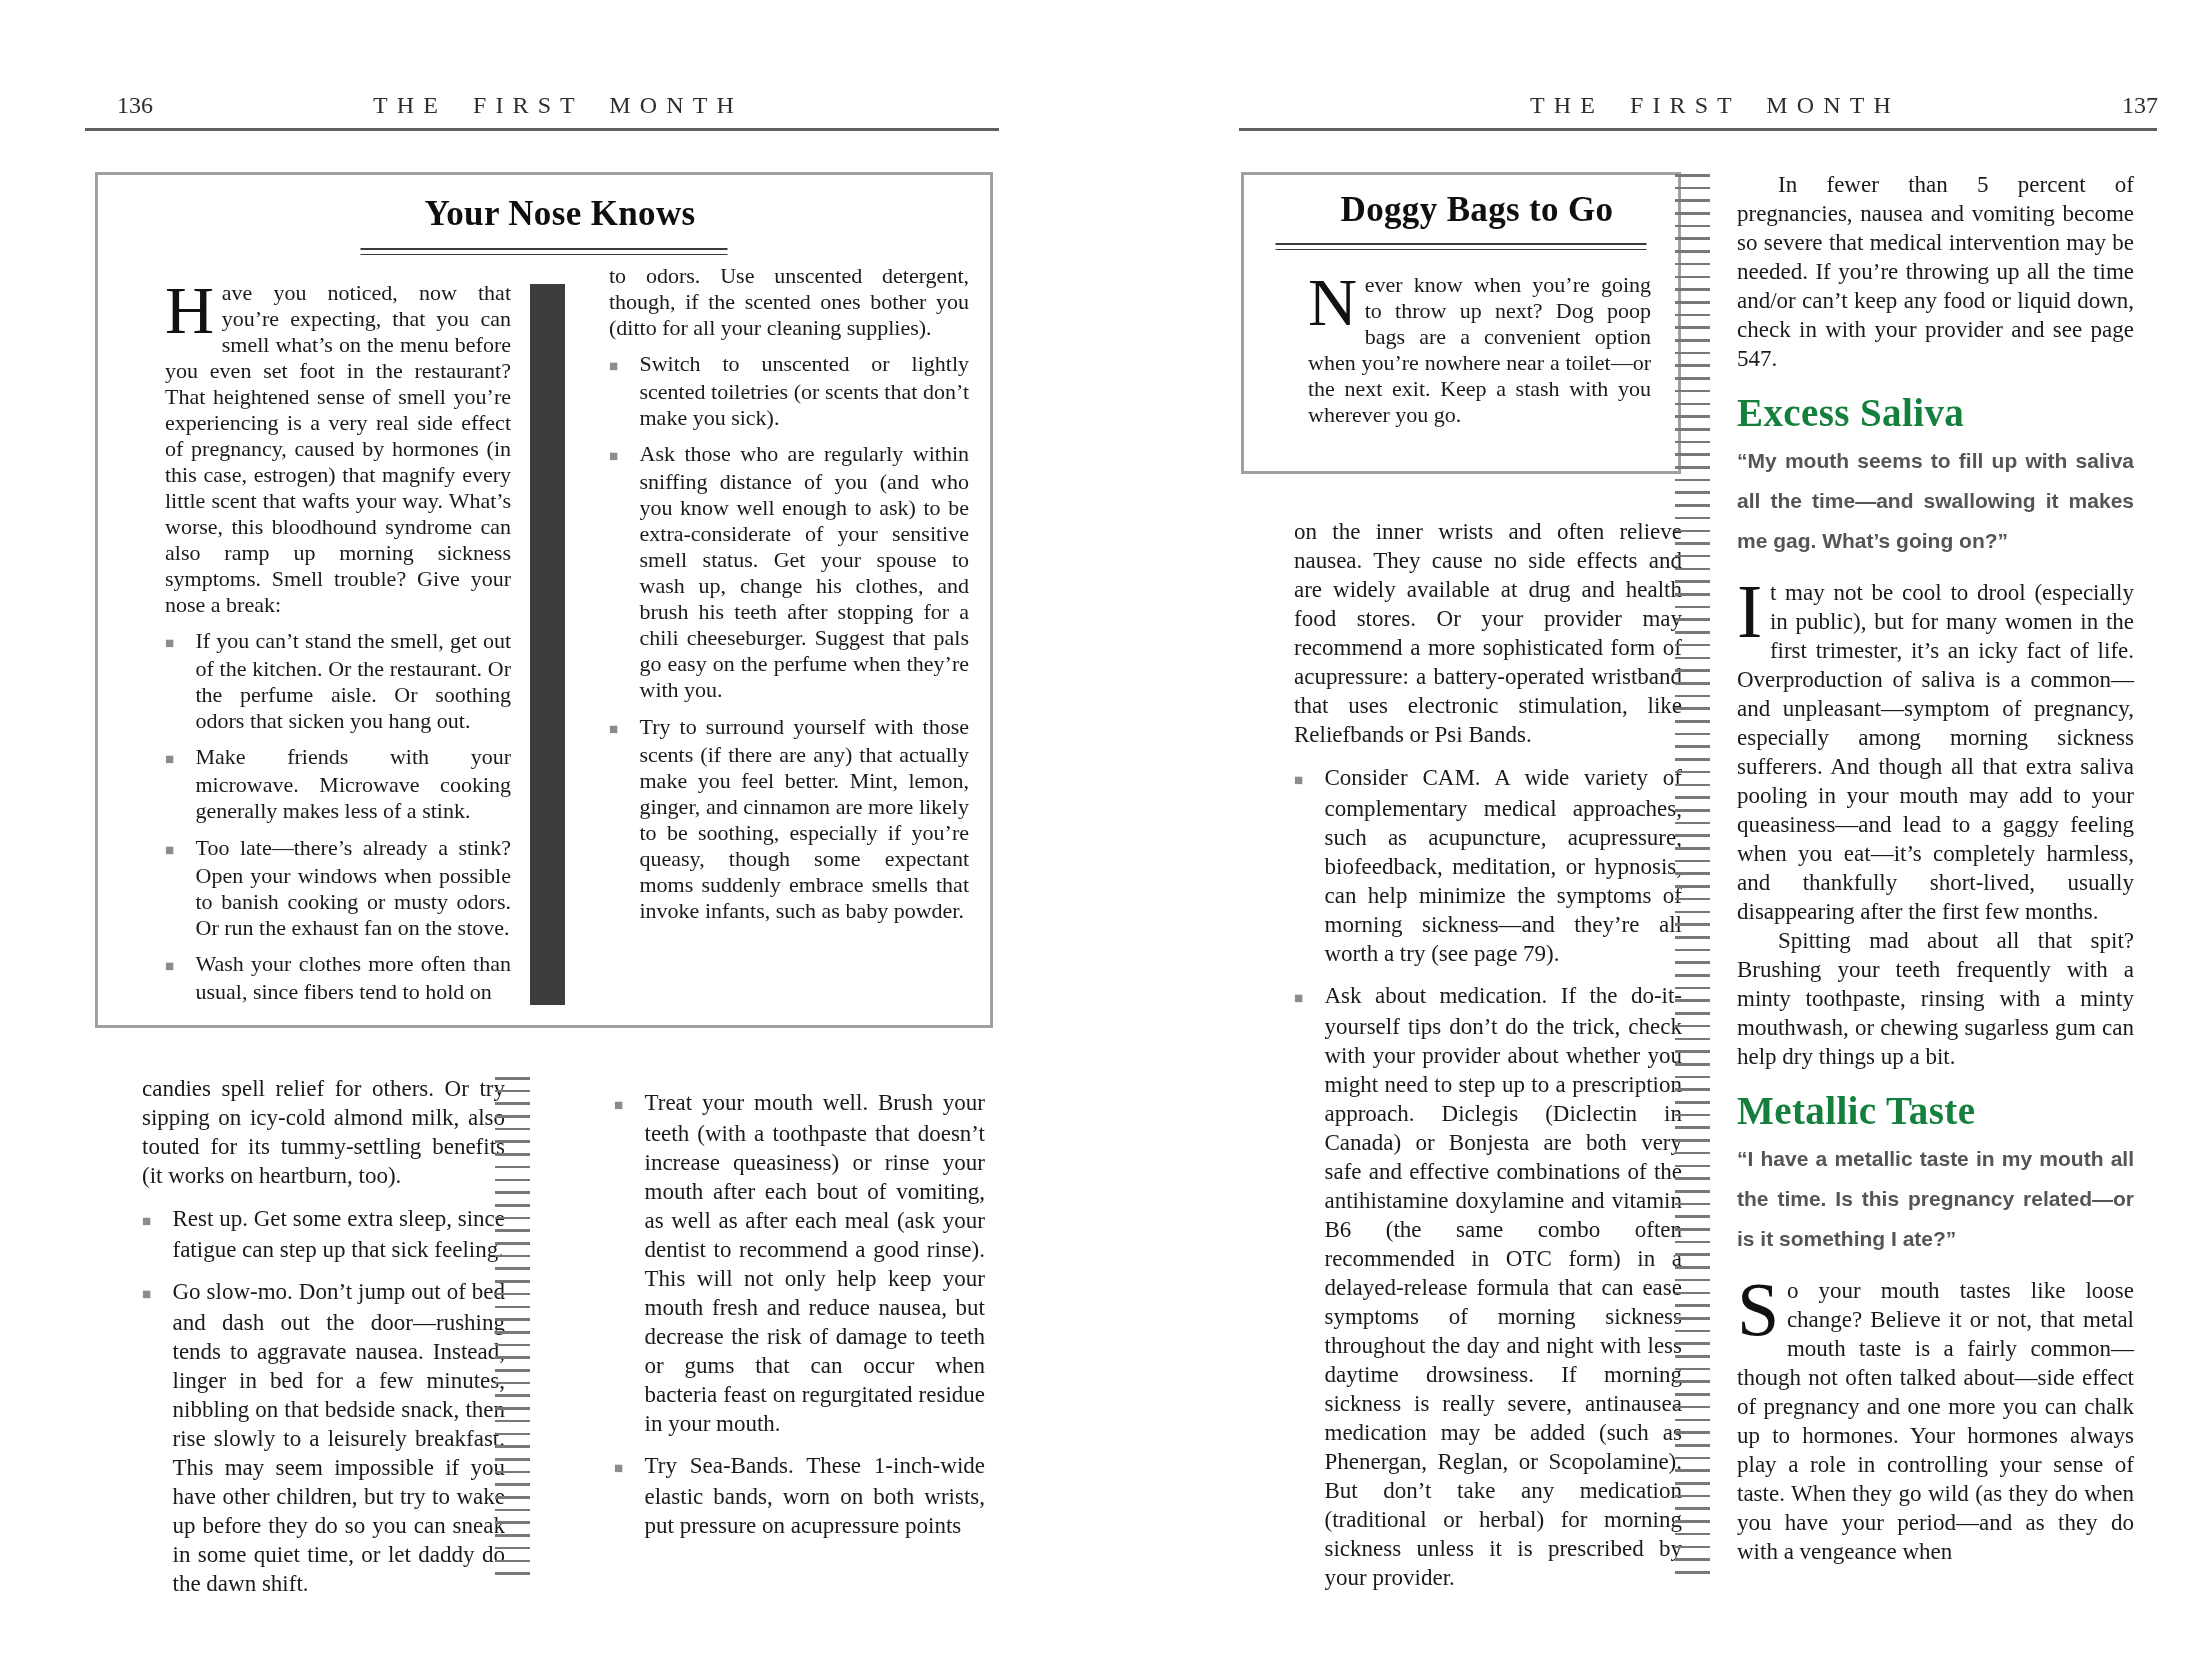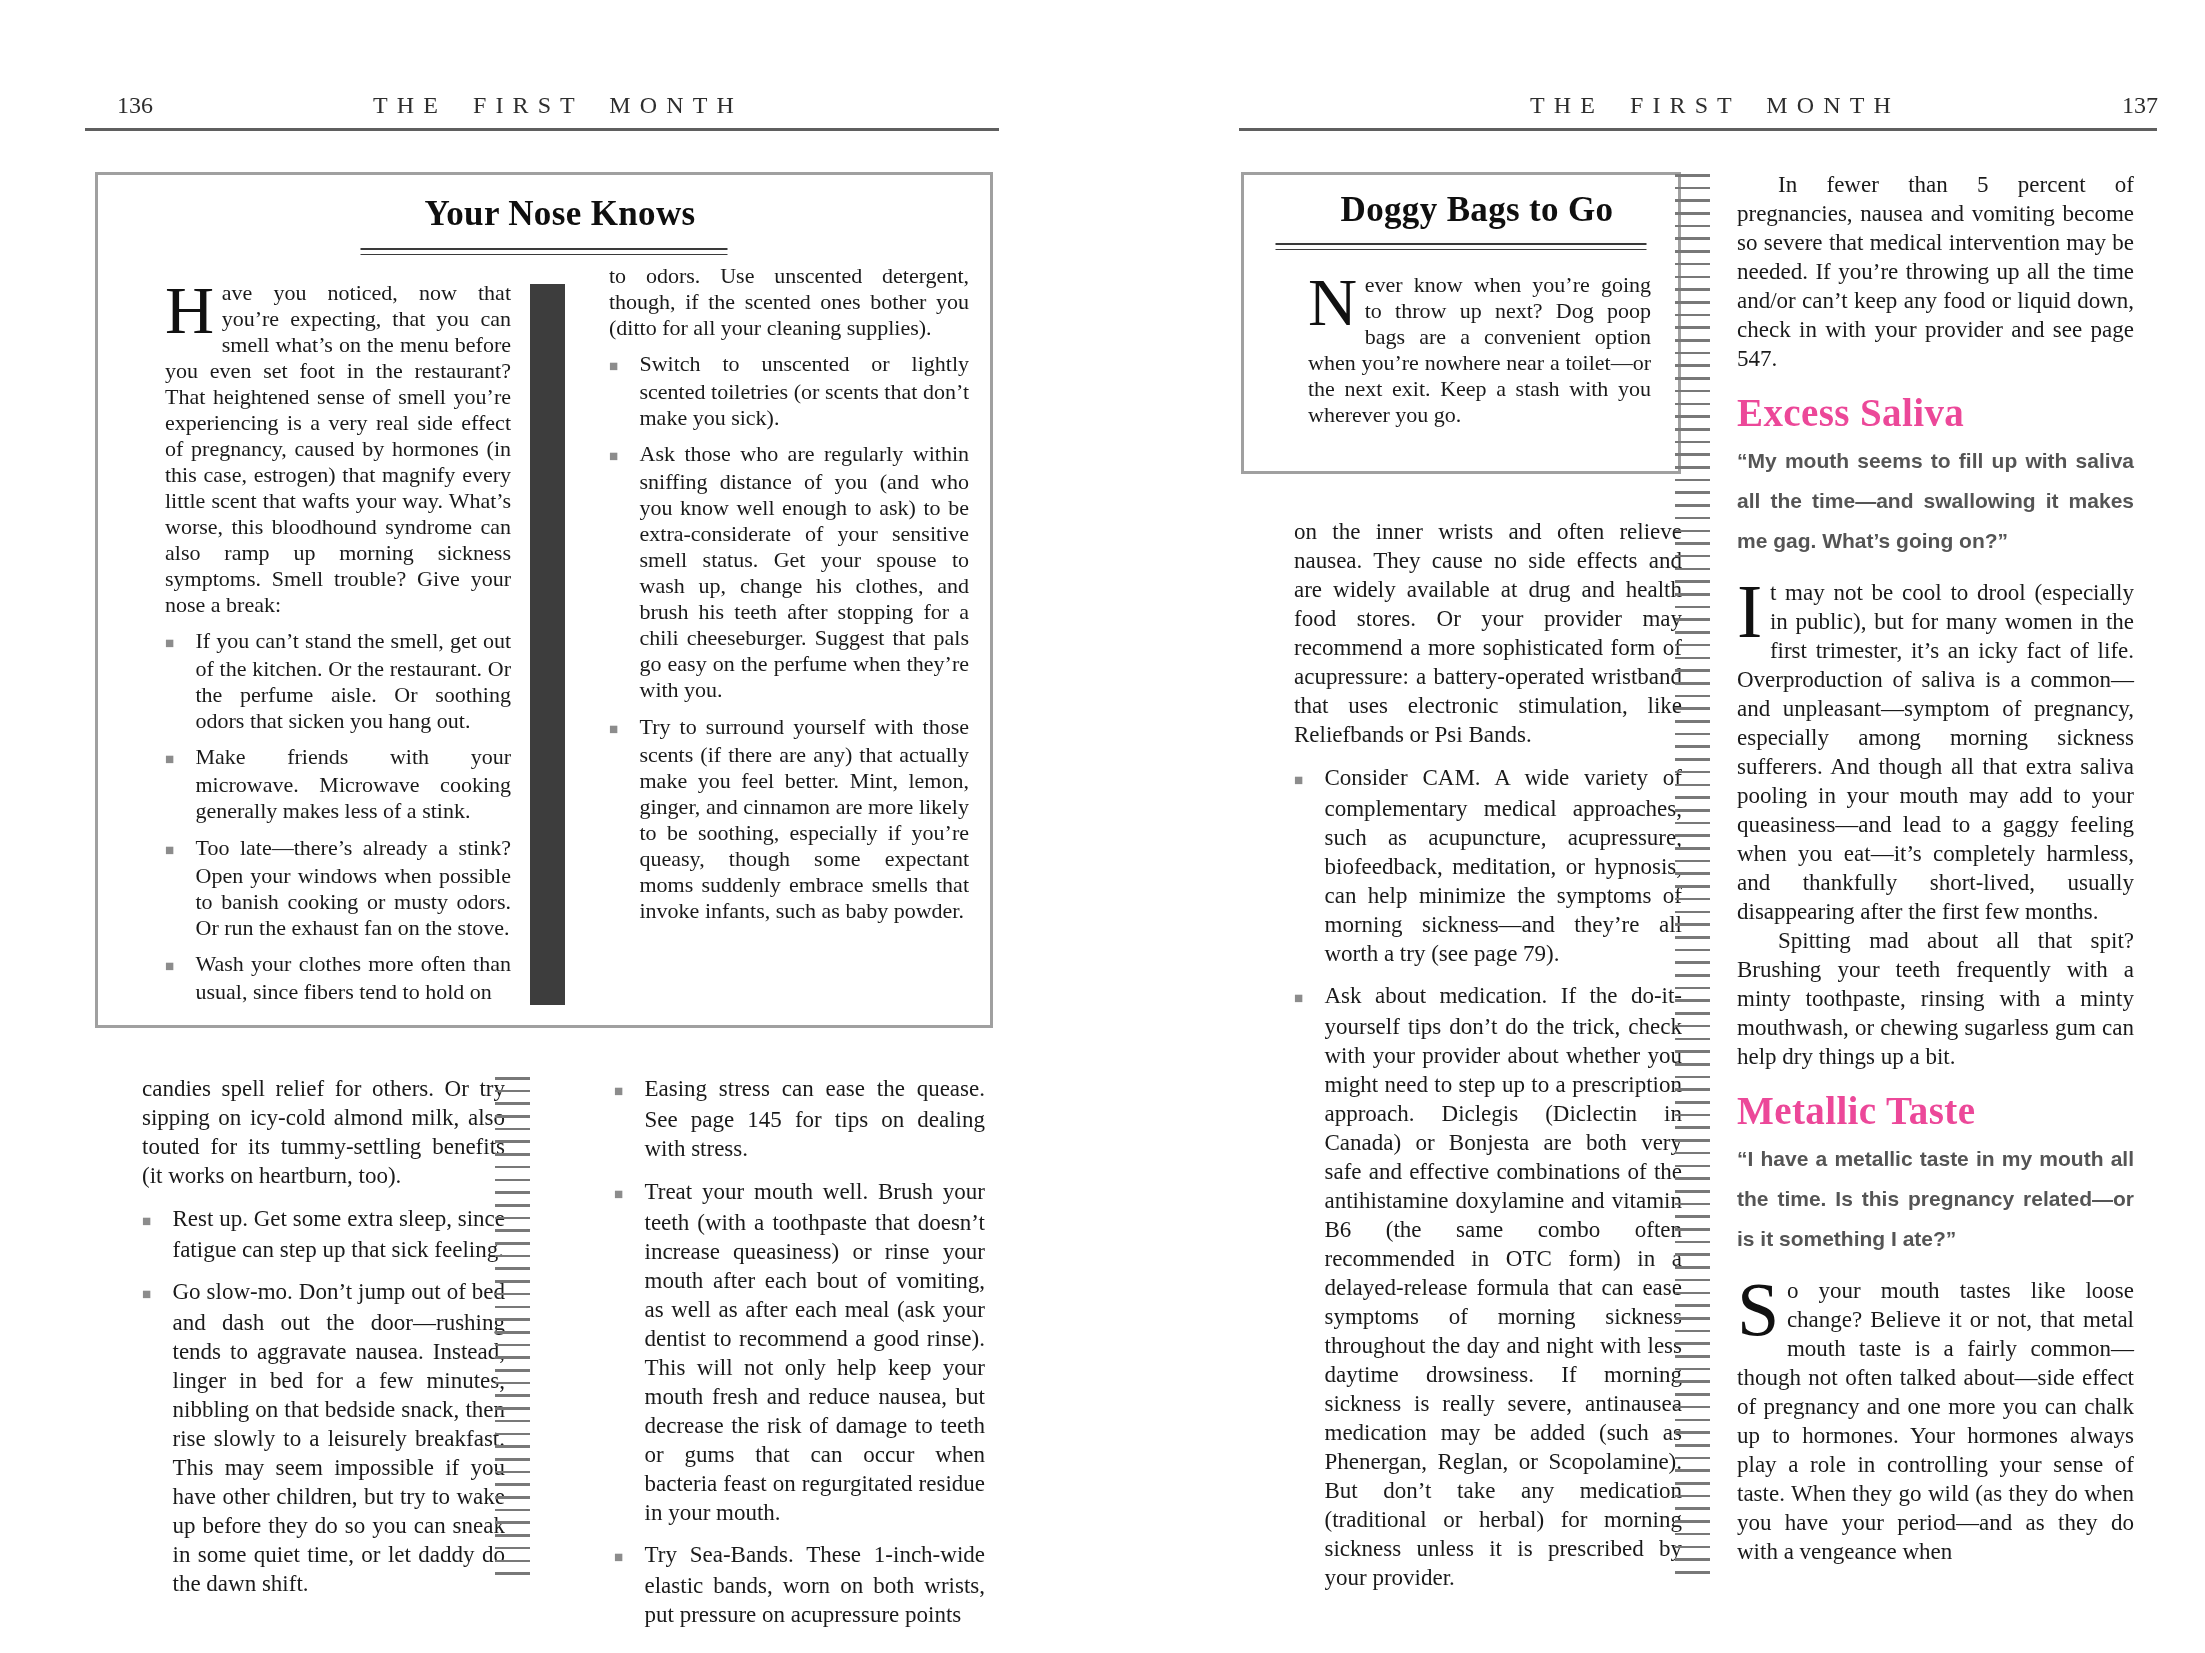"Excess Saliva" .sechead { color: #ec4899 -> #15803d }
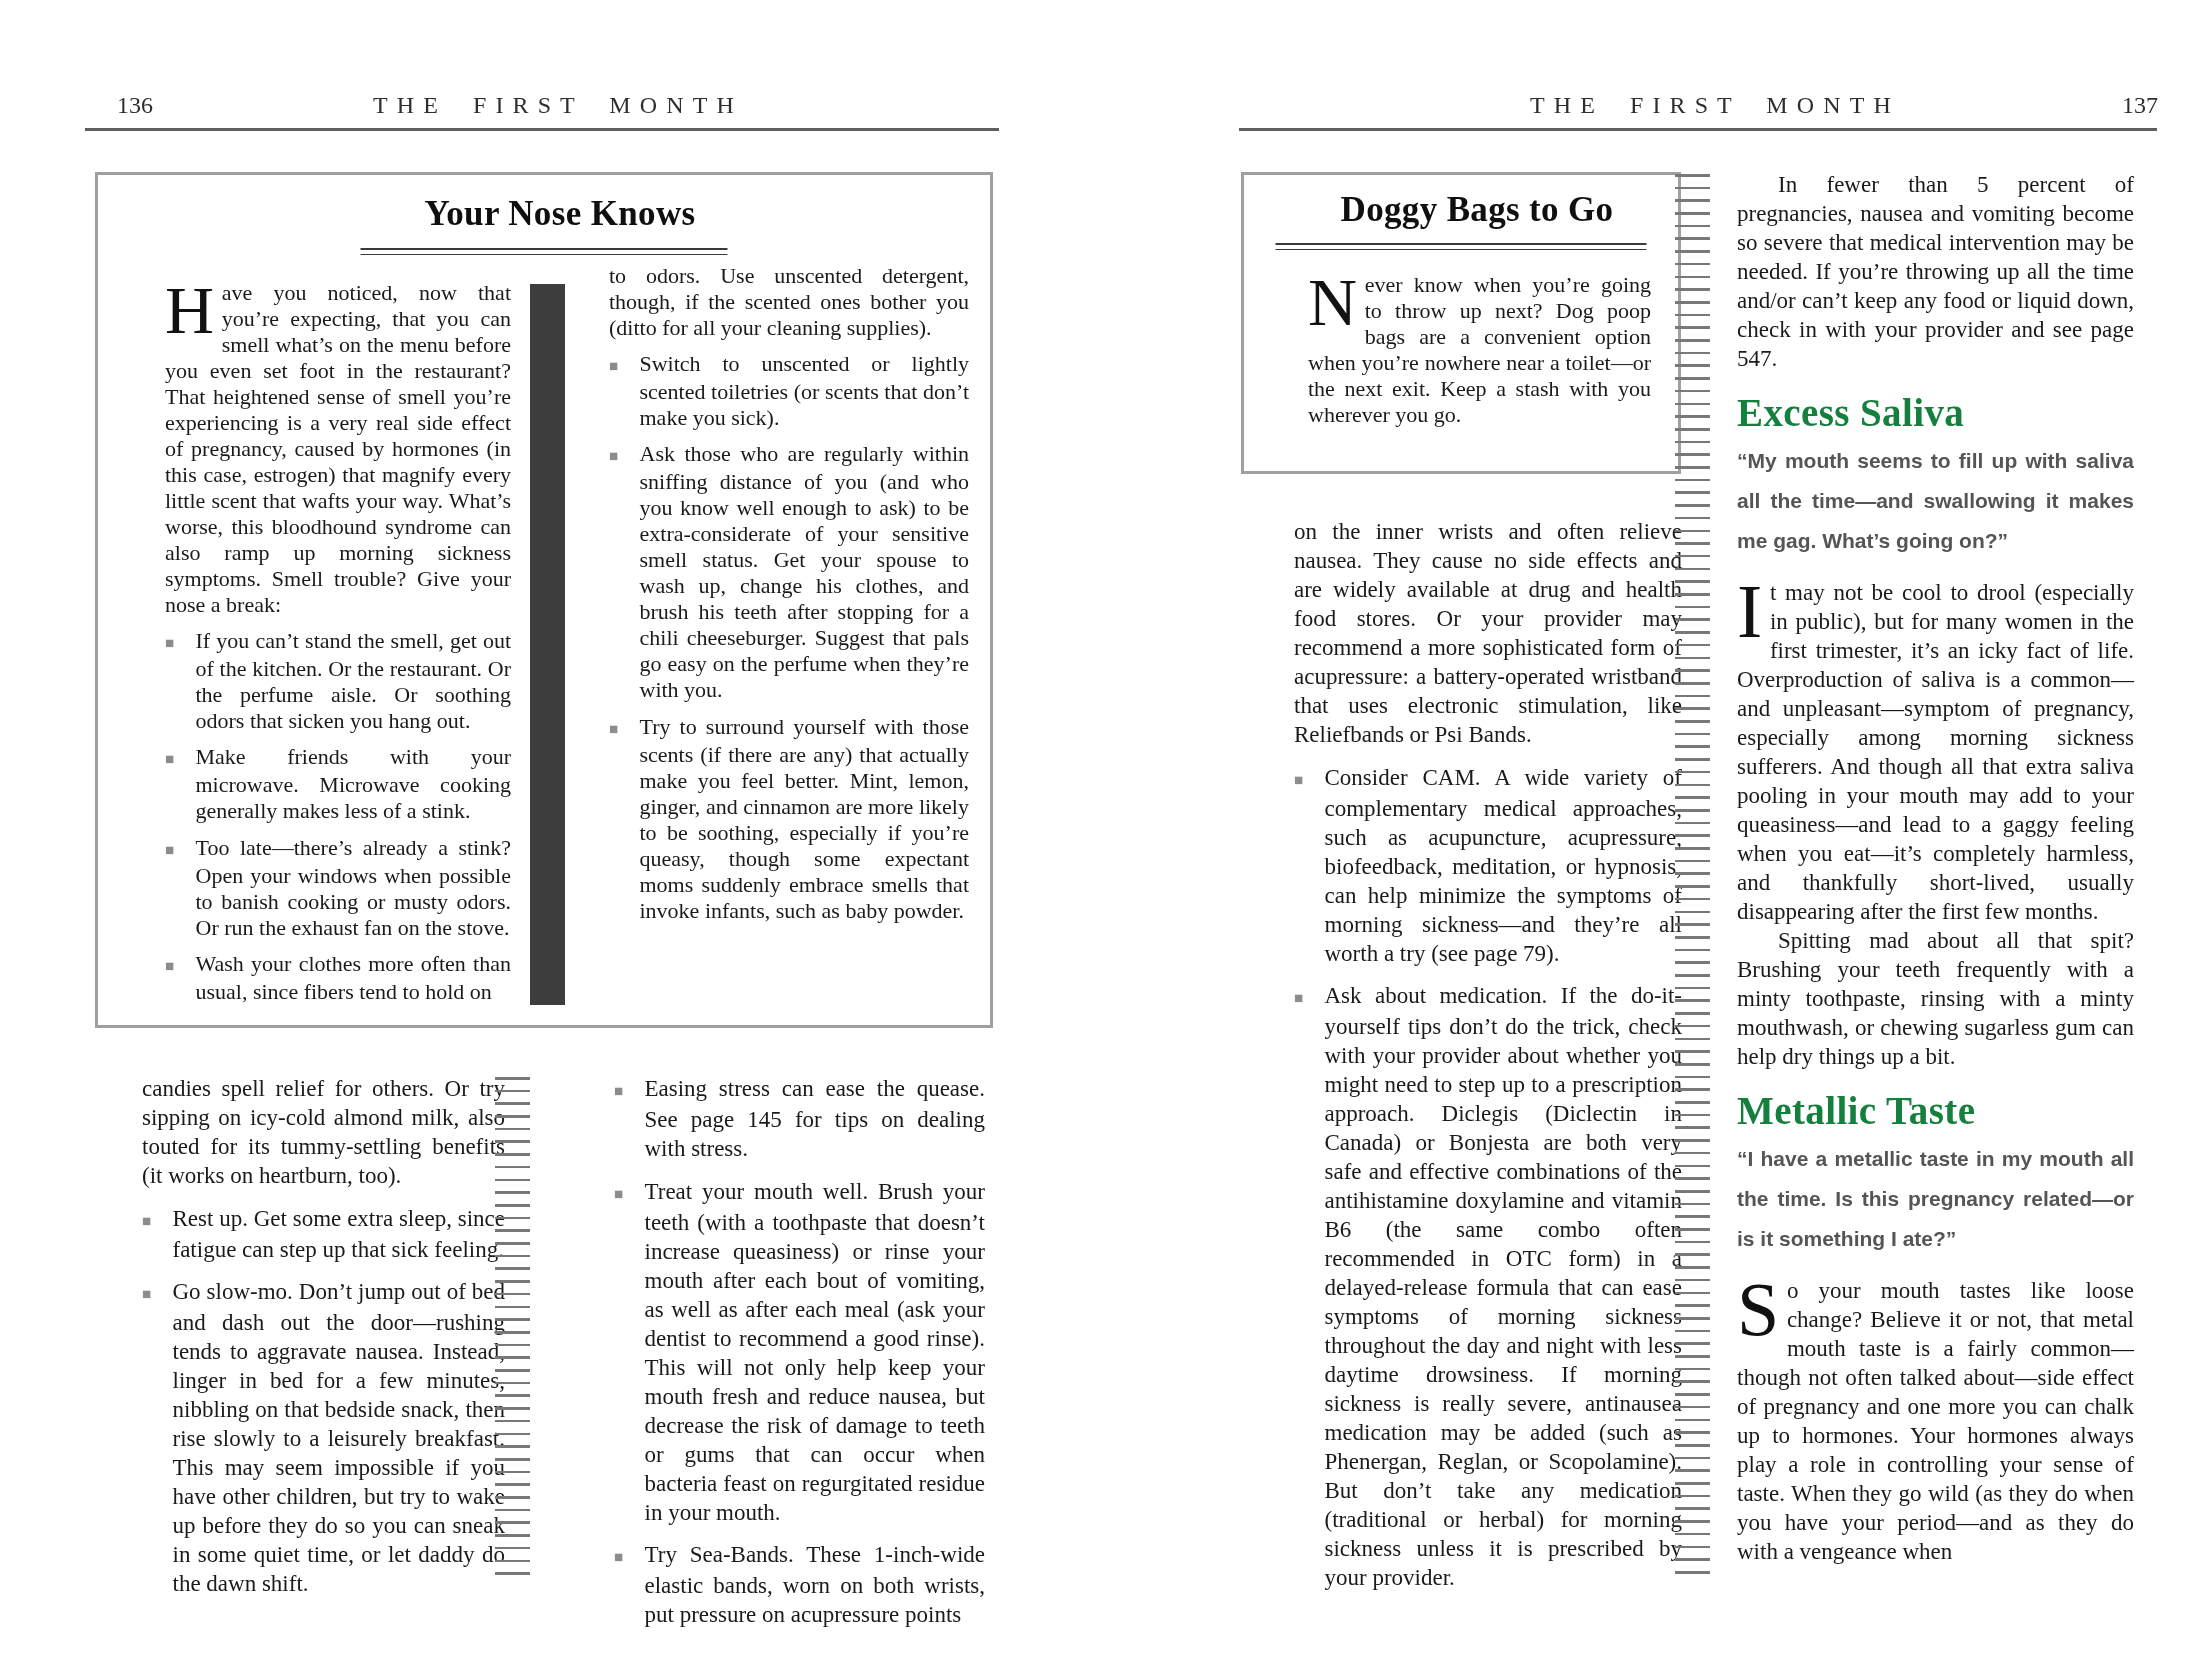"■ Easing stress can ease" div.bullet { html: <div><span>■</span><span>Easing stress can ease the quease. See page 145 for tips on dealing with stress.</span></div> -> none }
